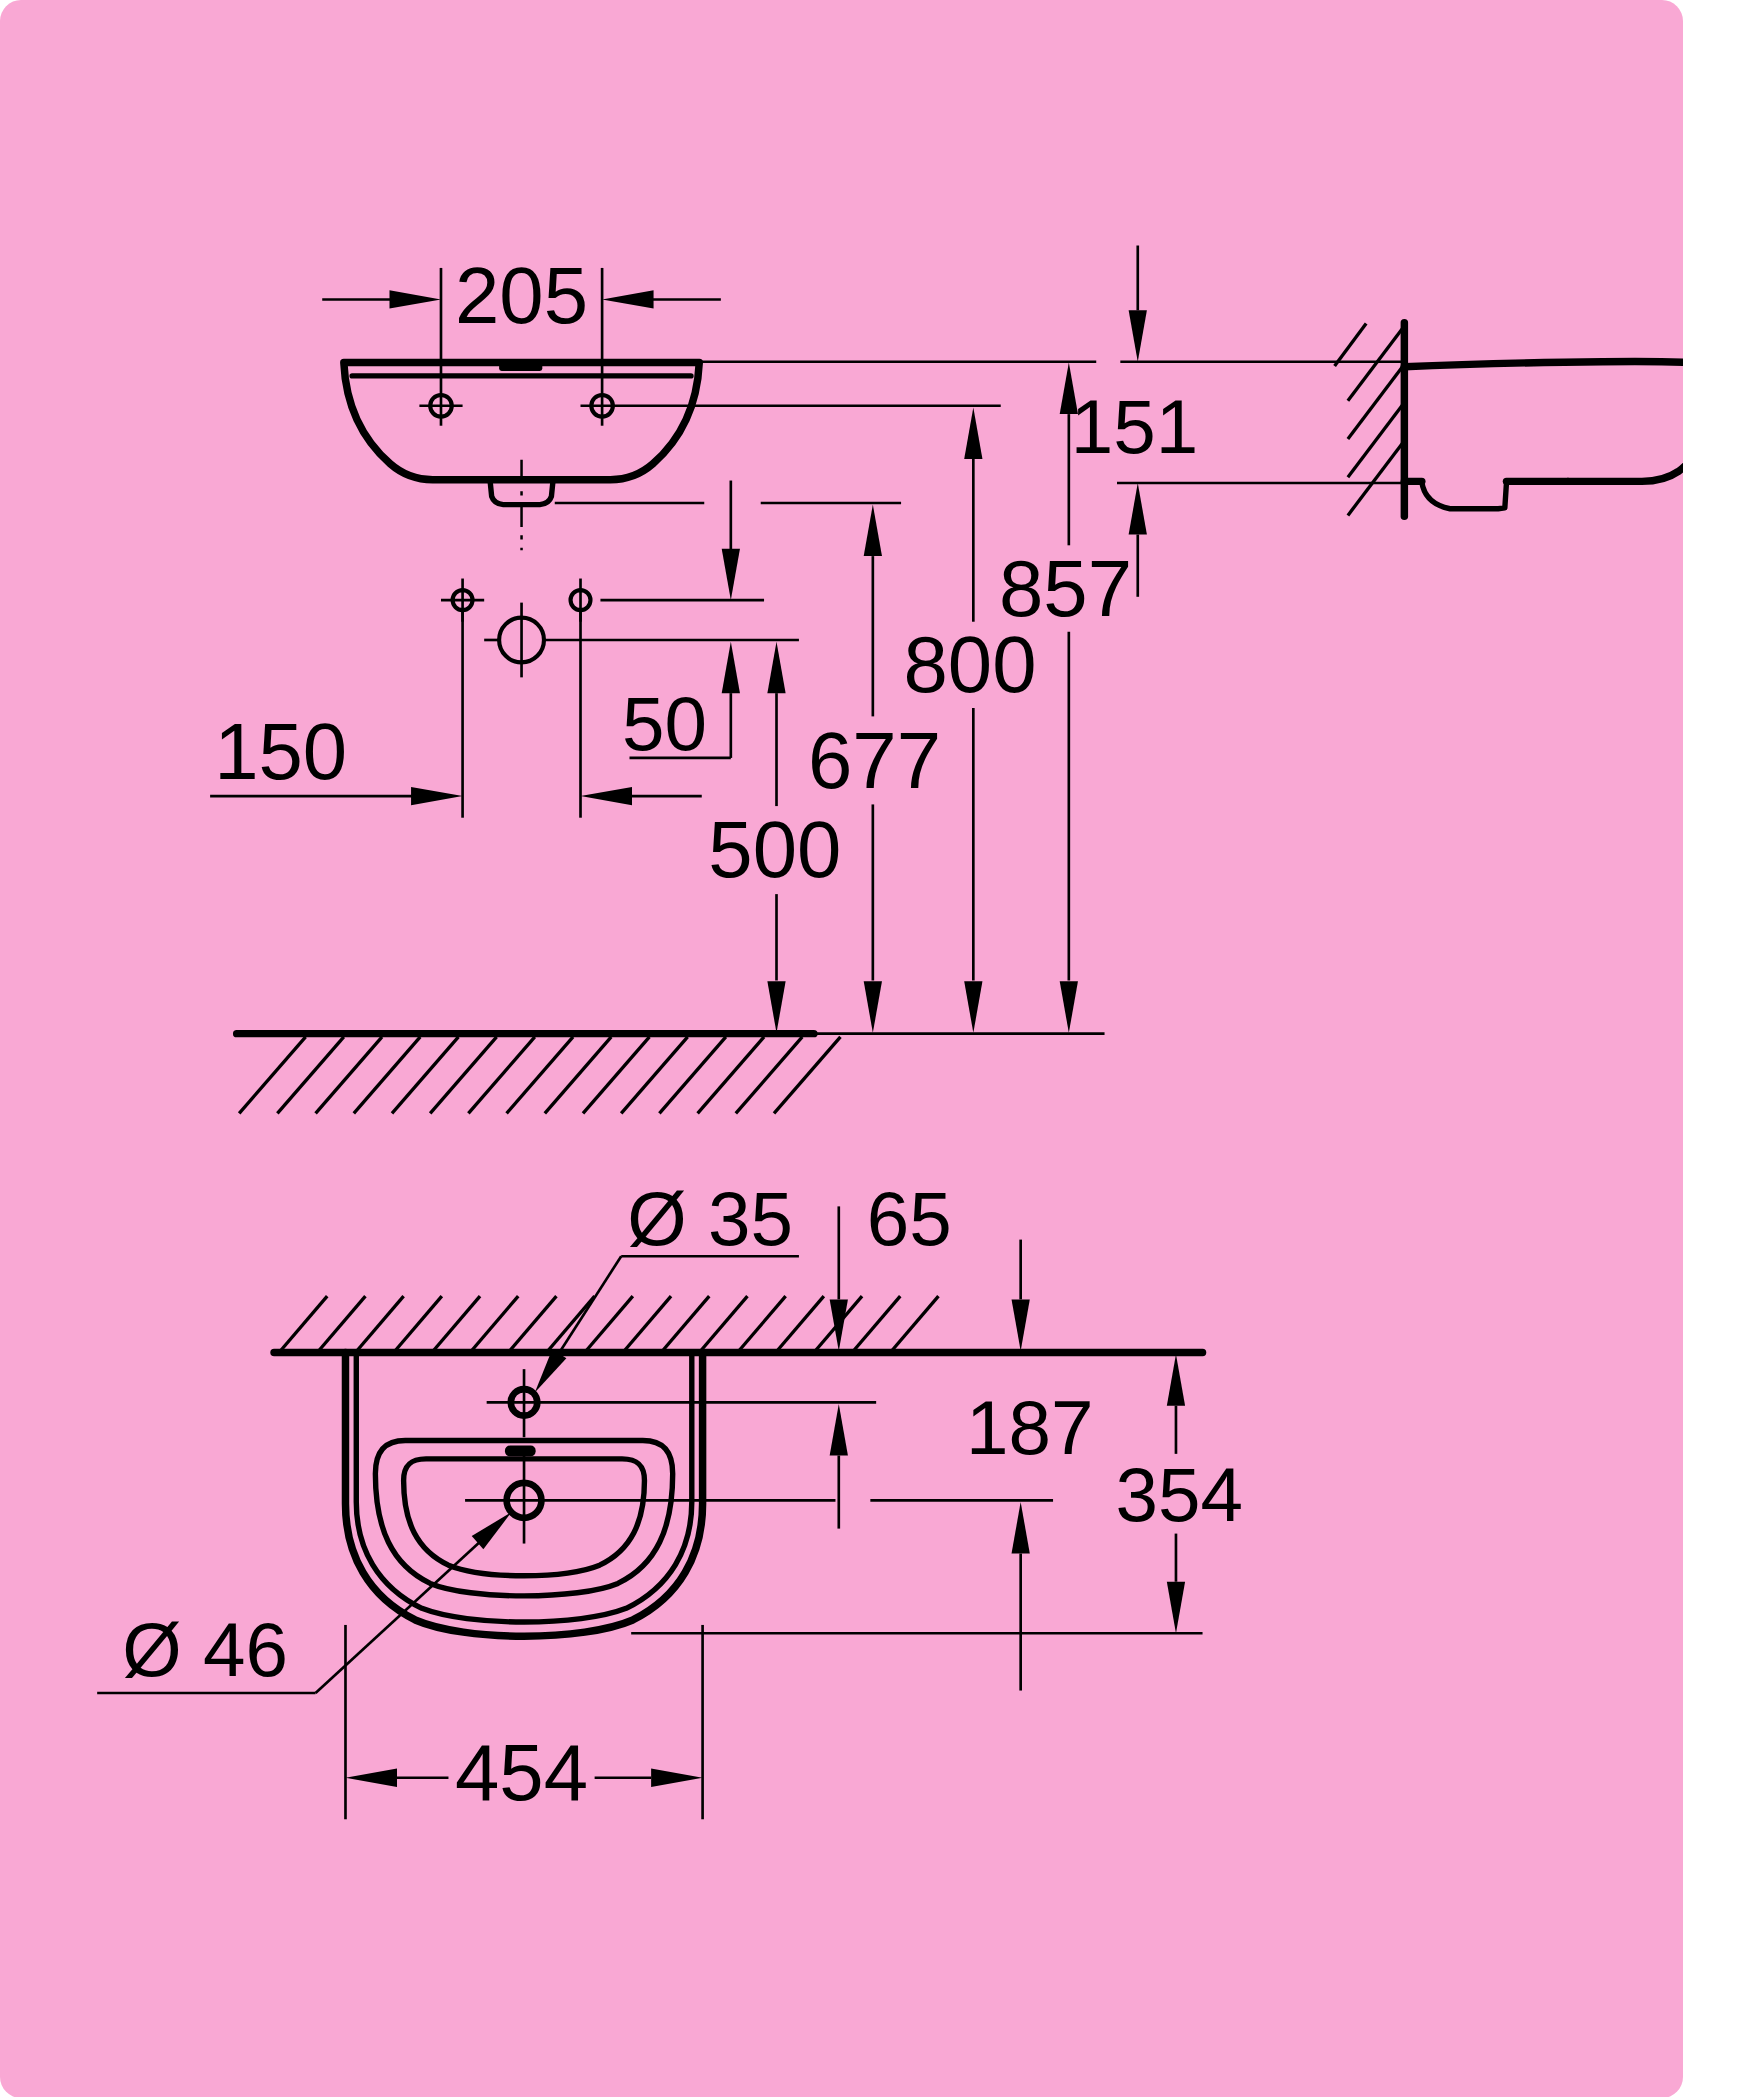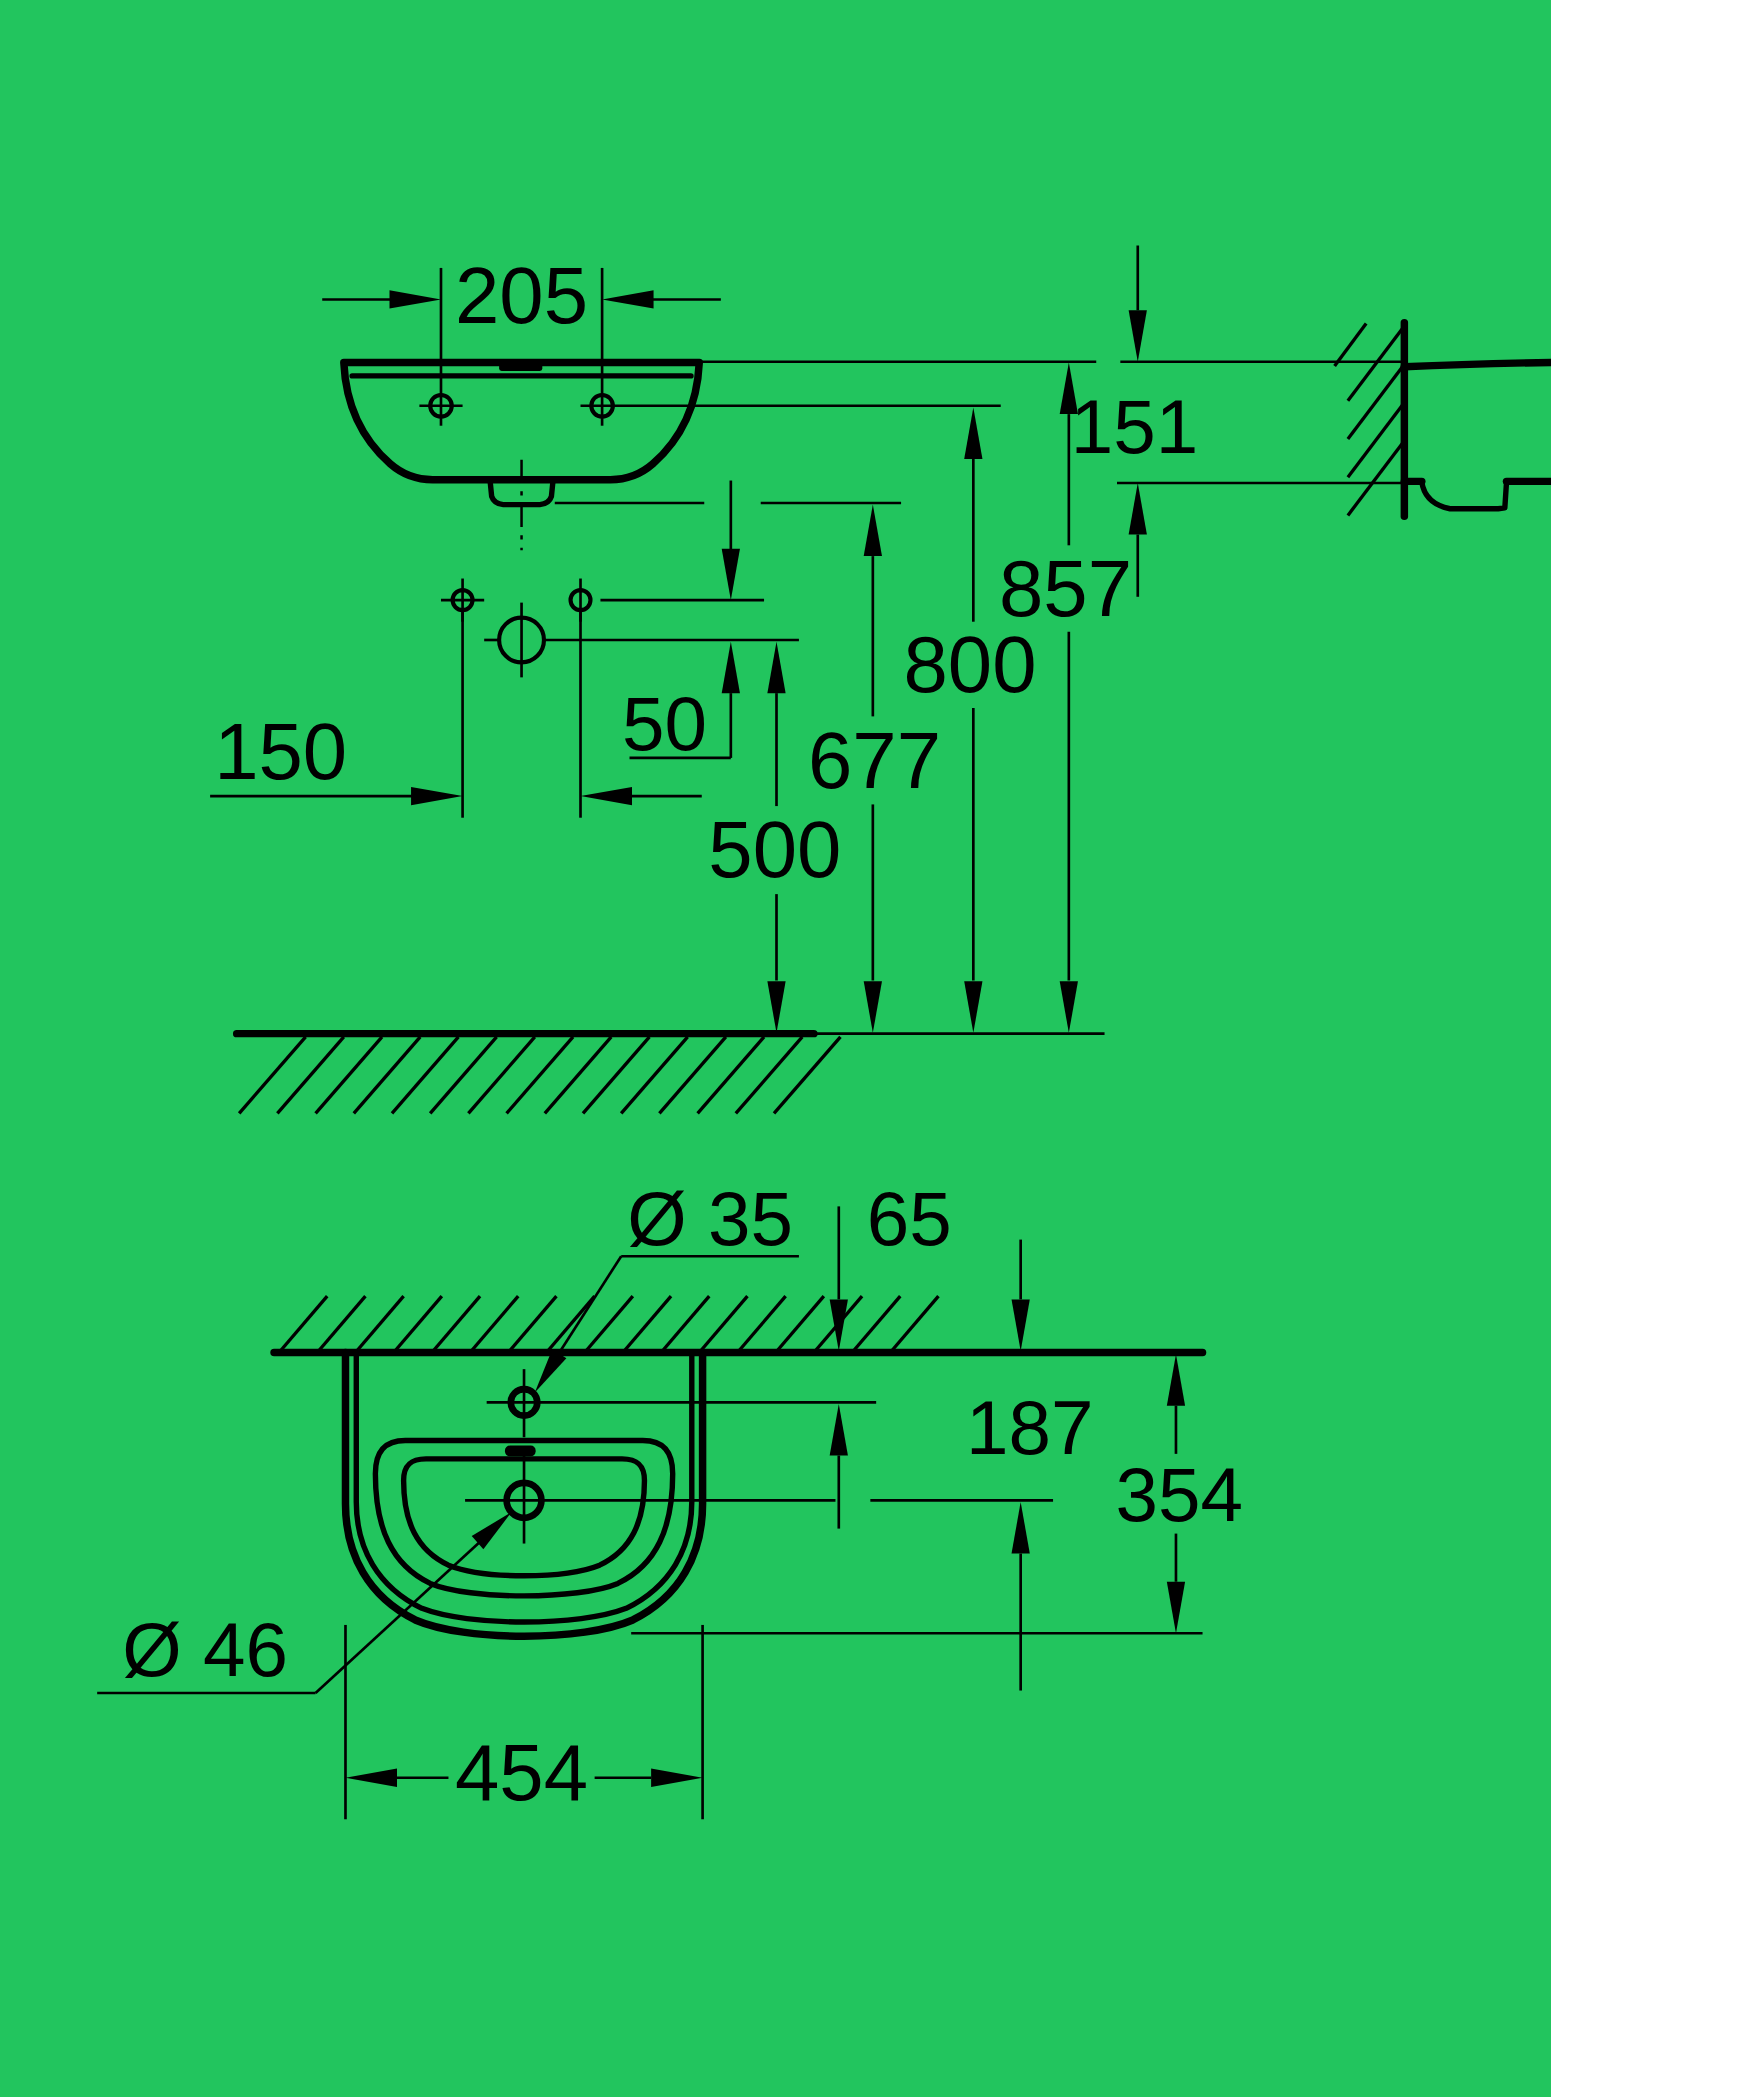"205" .stage { background: #22c55e -> #f9a8d4; border-radius: none -> 21px; width: 1551px -> 1683px }
